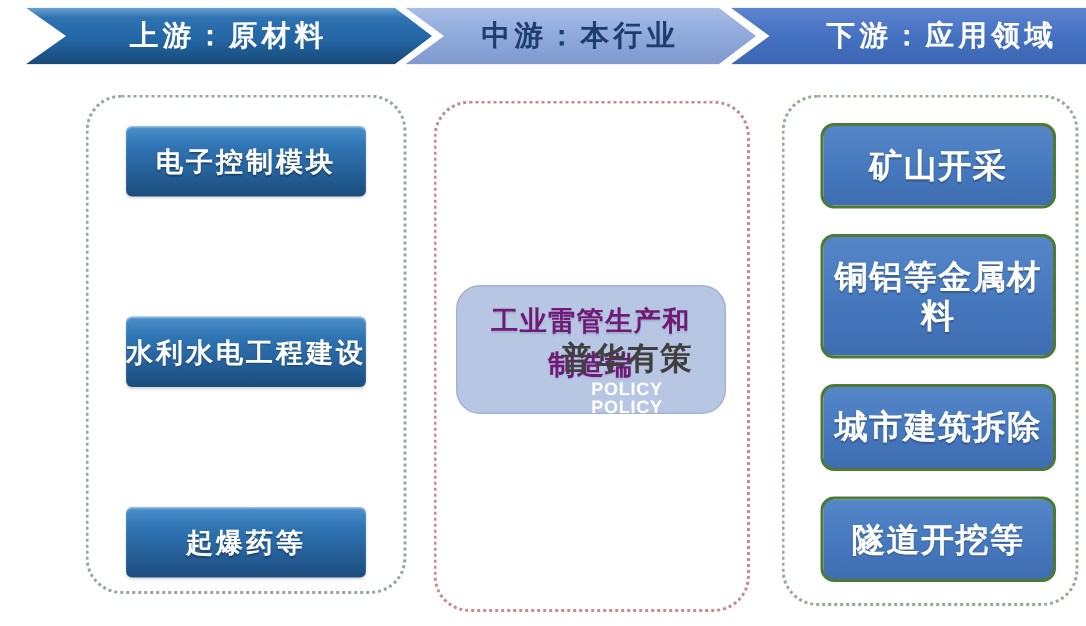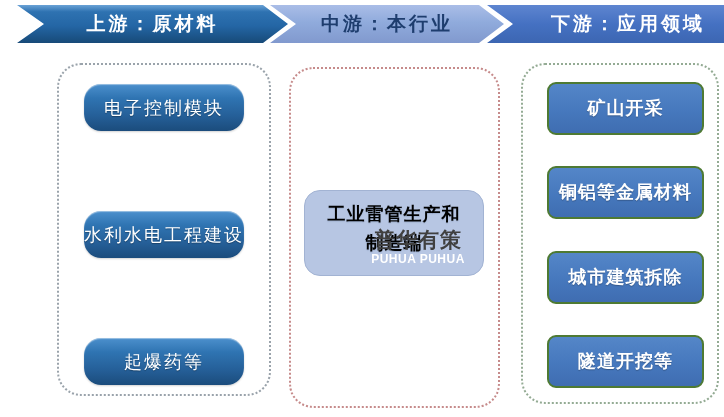"电子控制模块" .ubox { border-radius: 17px -> 4px; font-weight: normal -> bold }
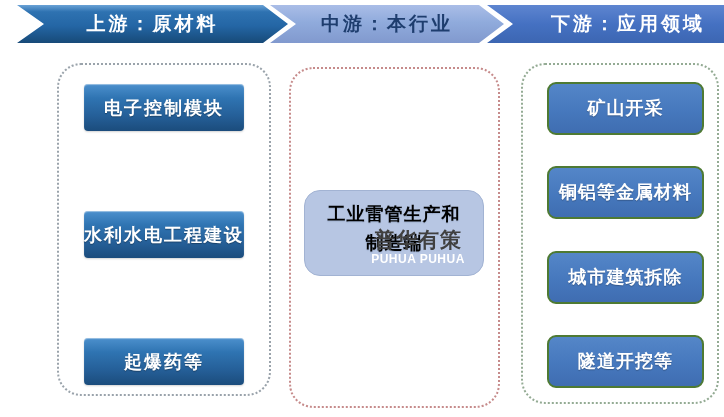"矿山开采" .dbox { font-size: 18px -> 22px }
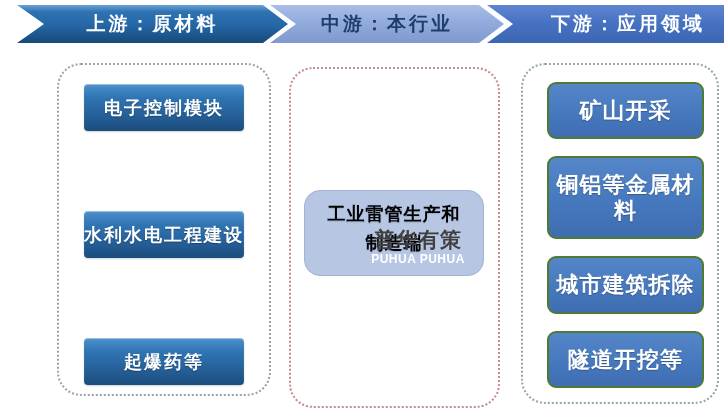"工业雷管生产和" .midbox { color: #000000 -> #701a75 }
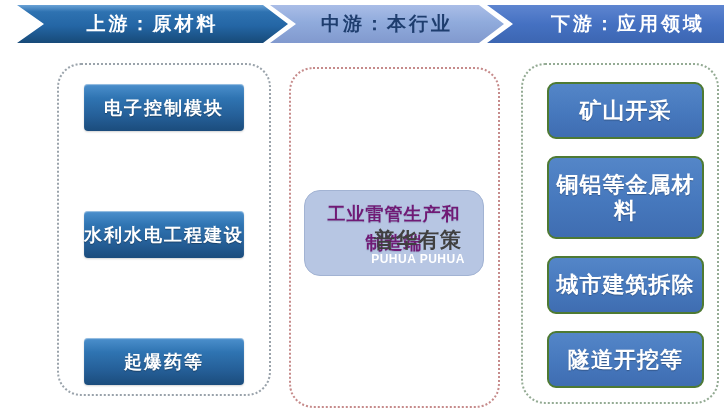"PUHUA PUHUA" div.wm-en { text: PUHUA PUHUA -> POLICY POLICY }
